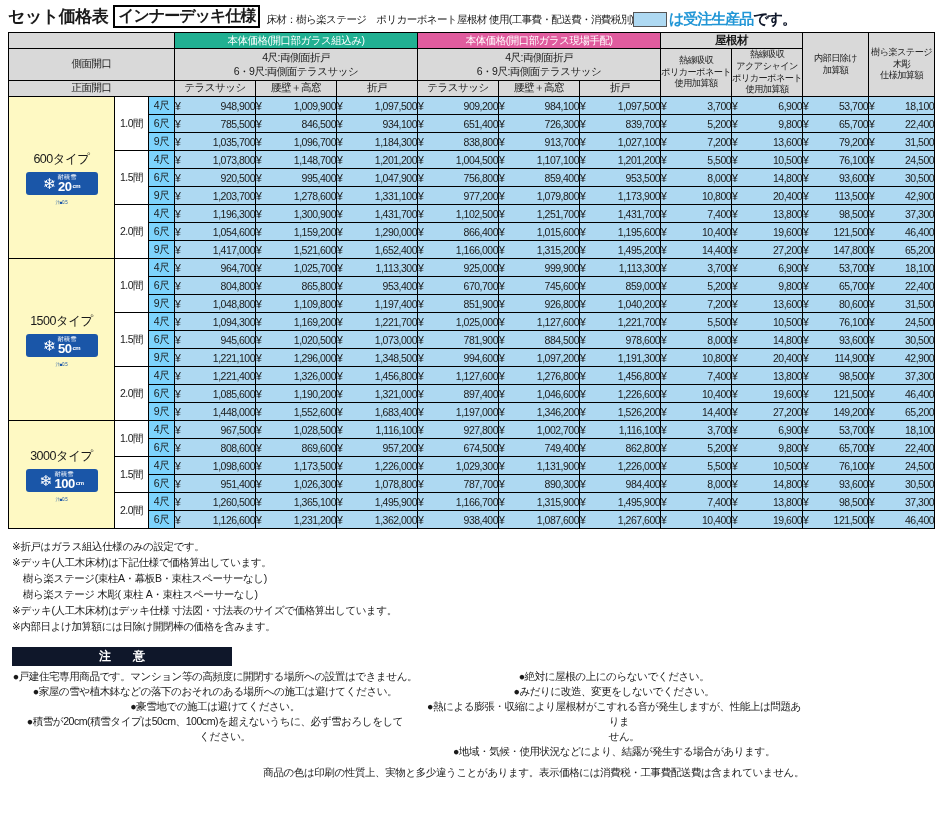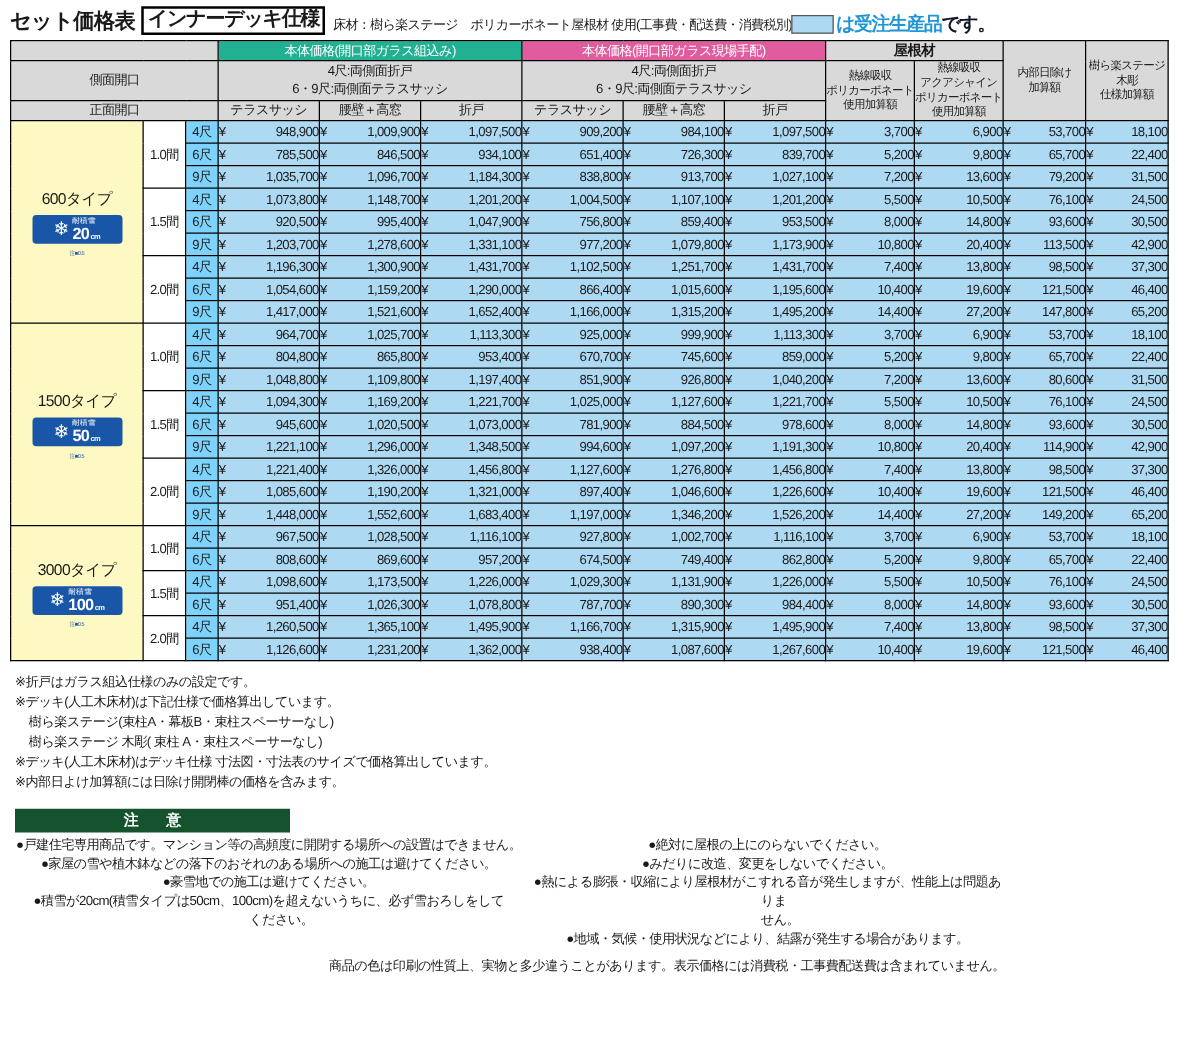"20" .snow-big { align-items: flex-end -> center }
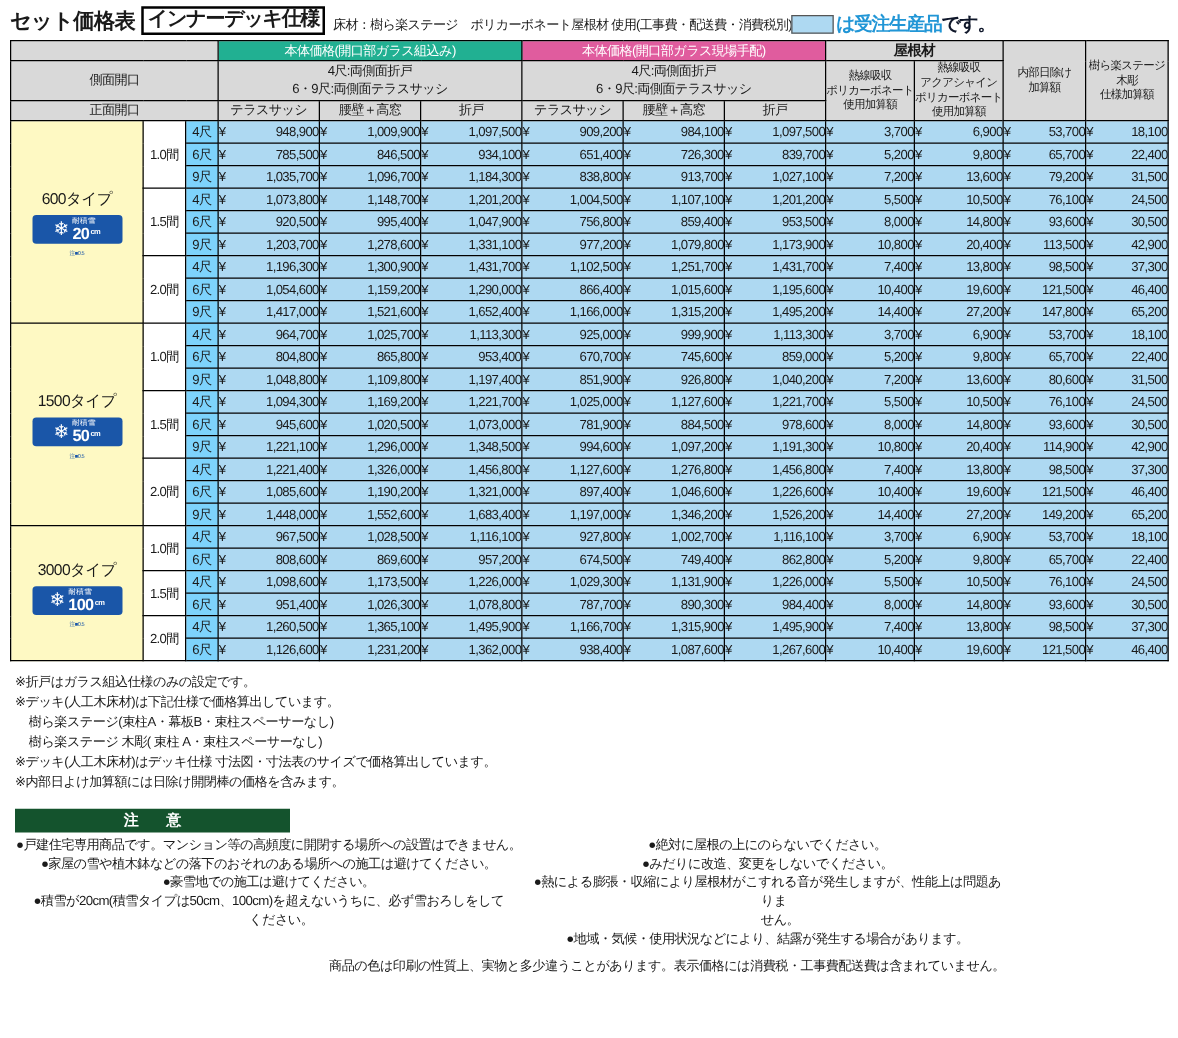"注 意" div.caution-title { background: #14532d -> #0f172a }
